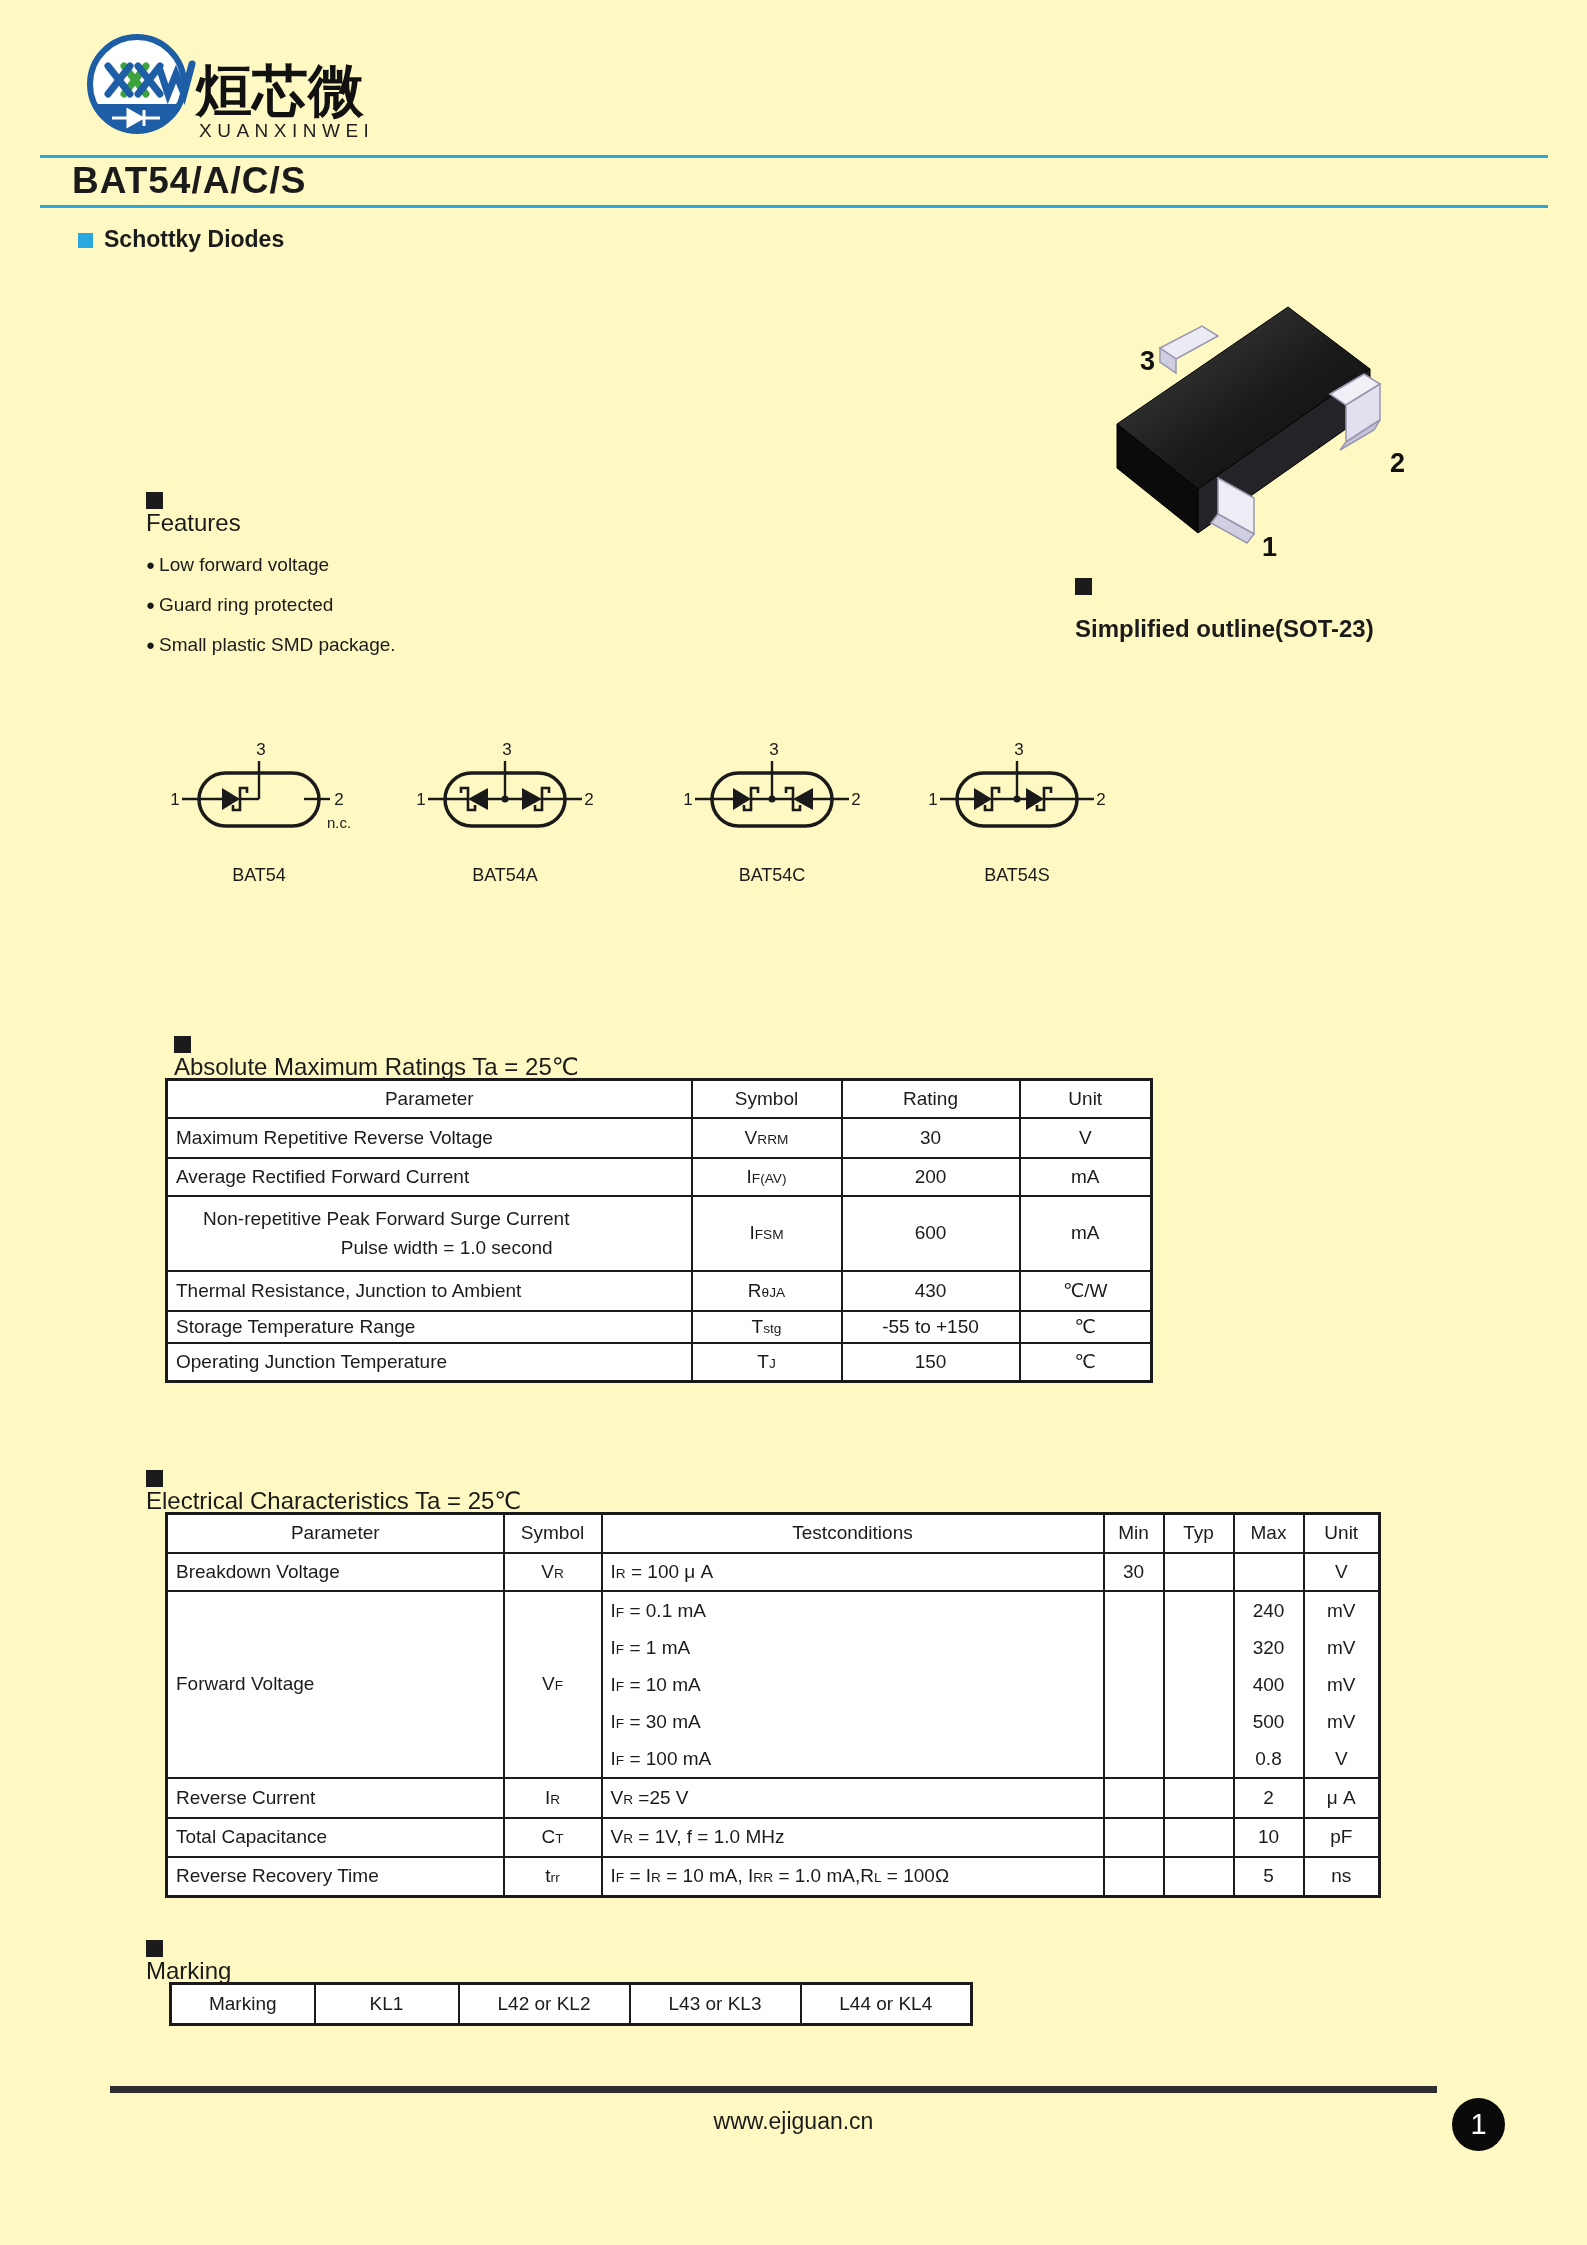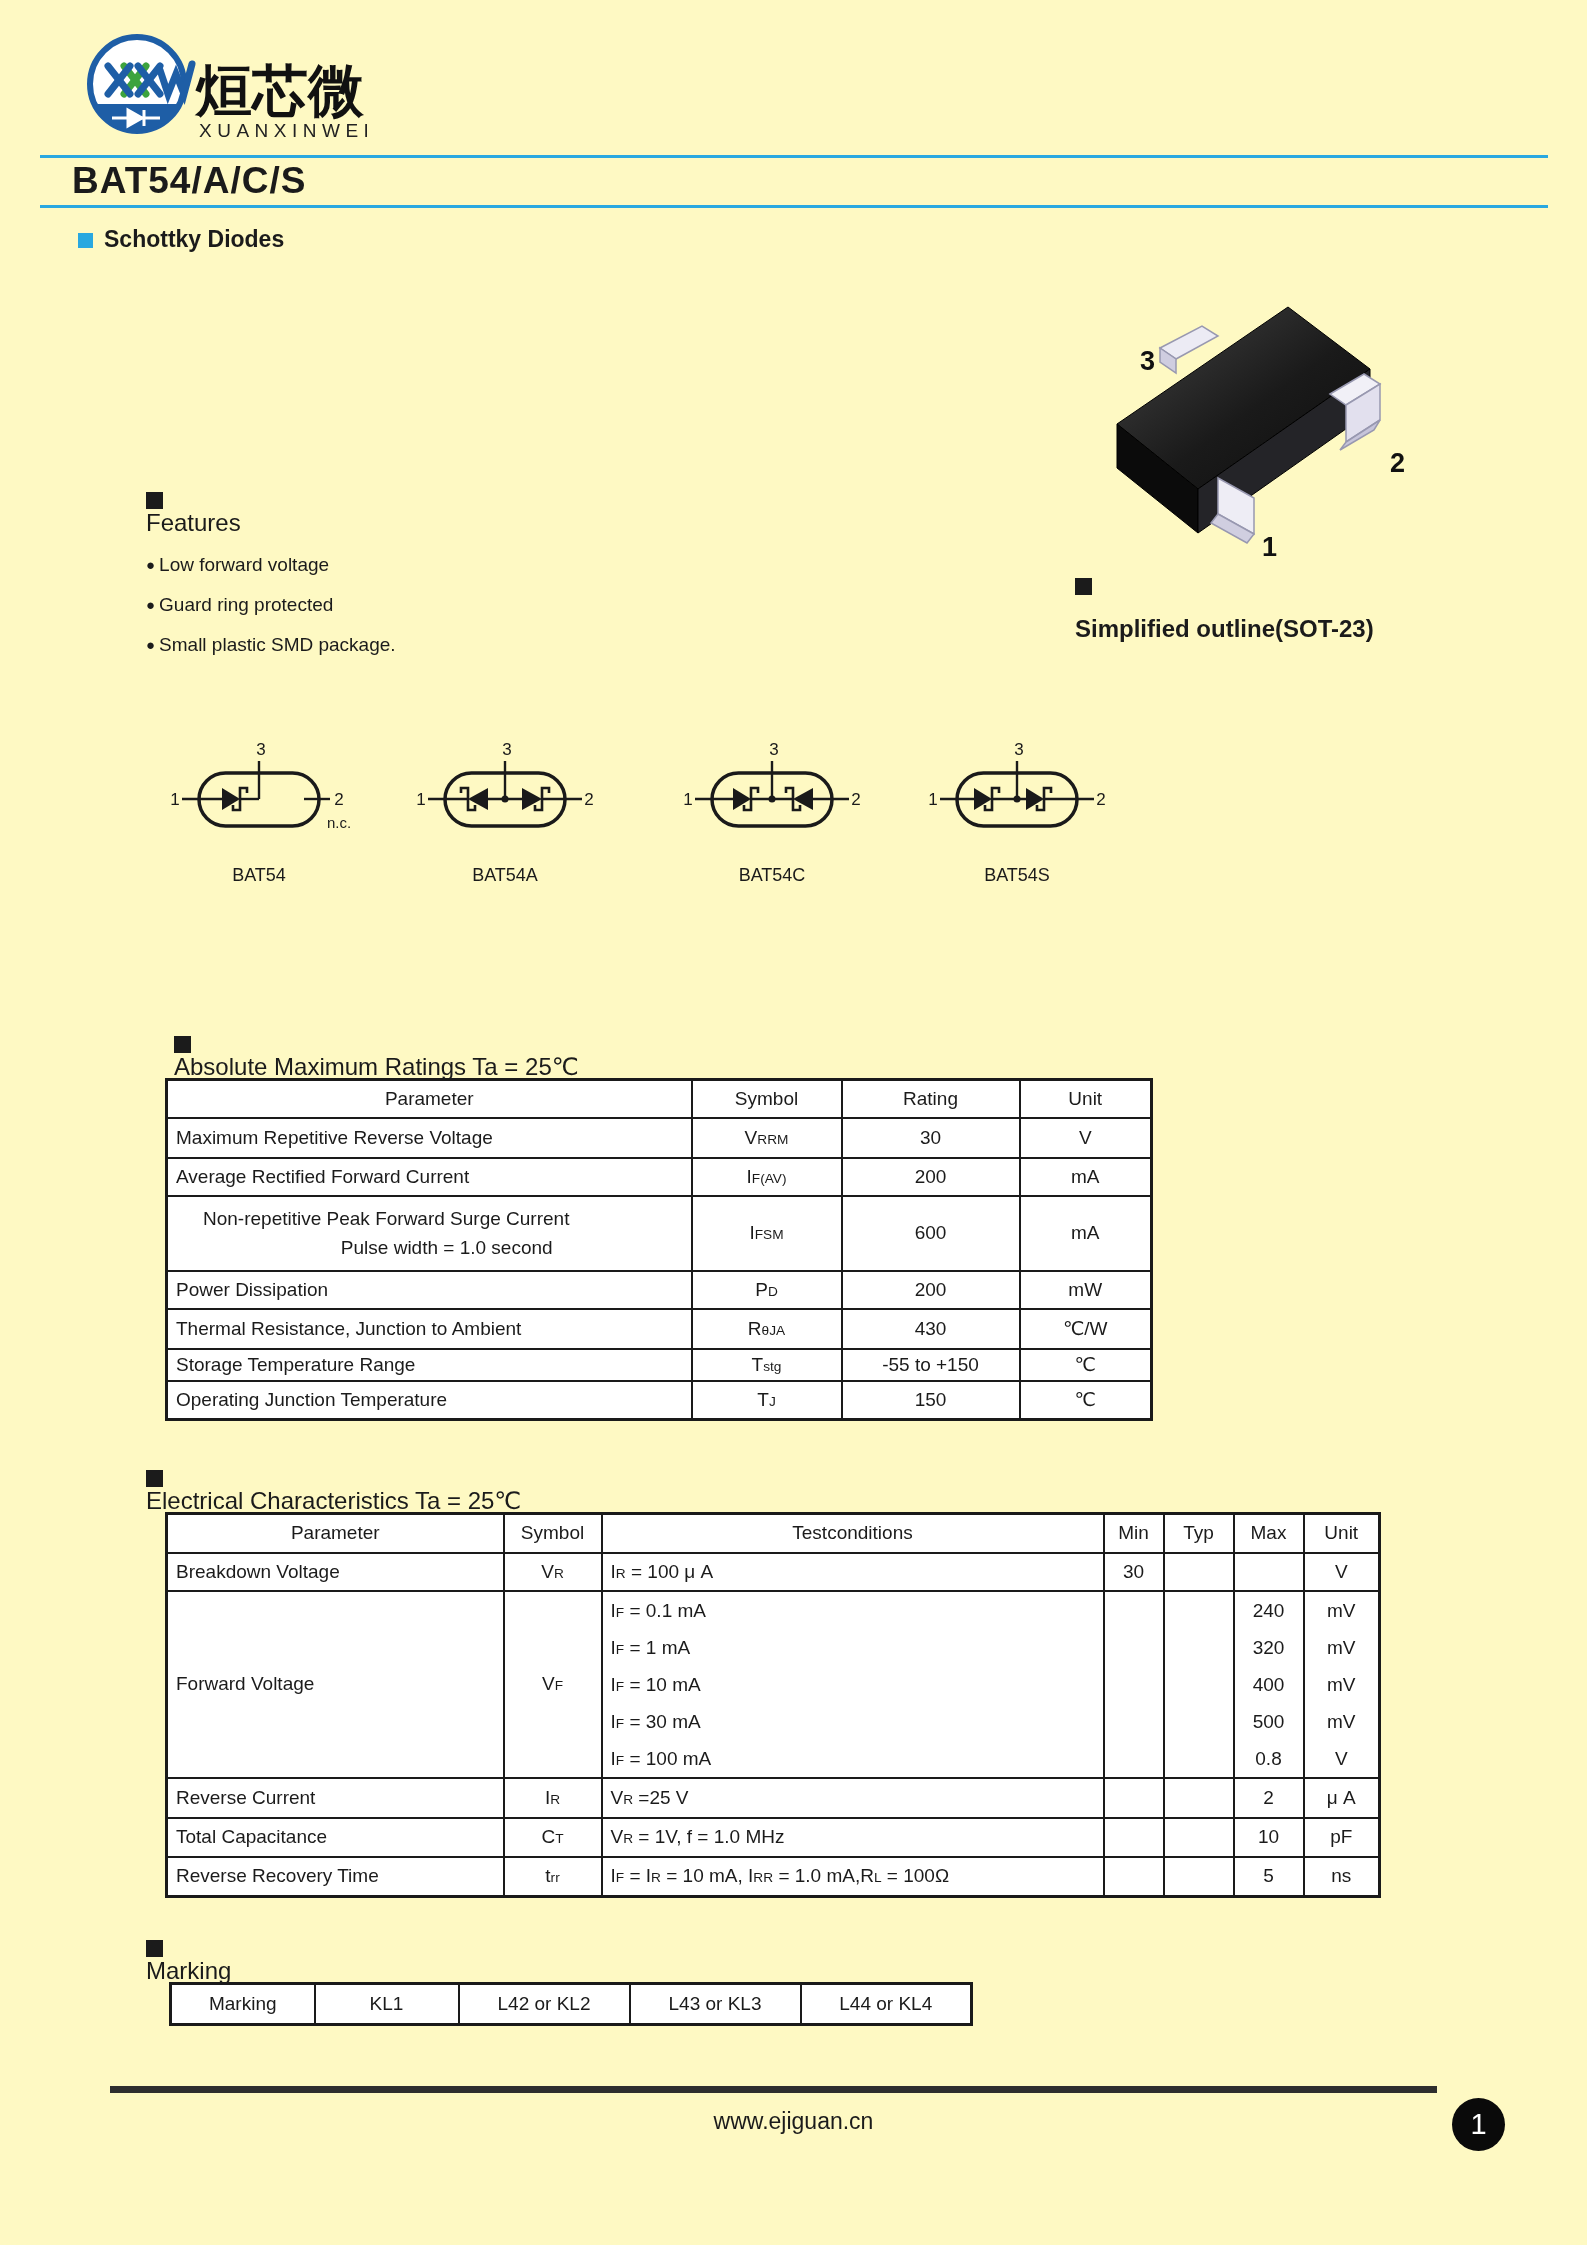"Power Dissipation" tr { html: <tr> <td>Power Dissipation</td> <td>P<sub>D</sub></td> <td>200</td> <td>mW</td> </tr> -> none }
